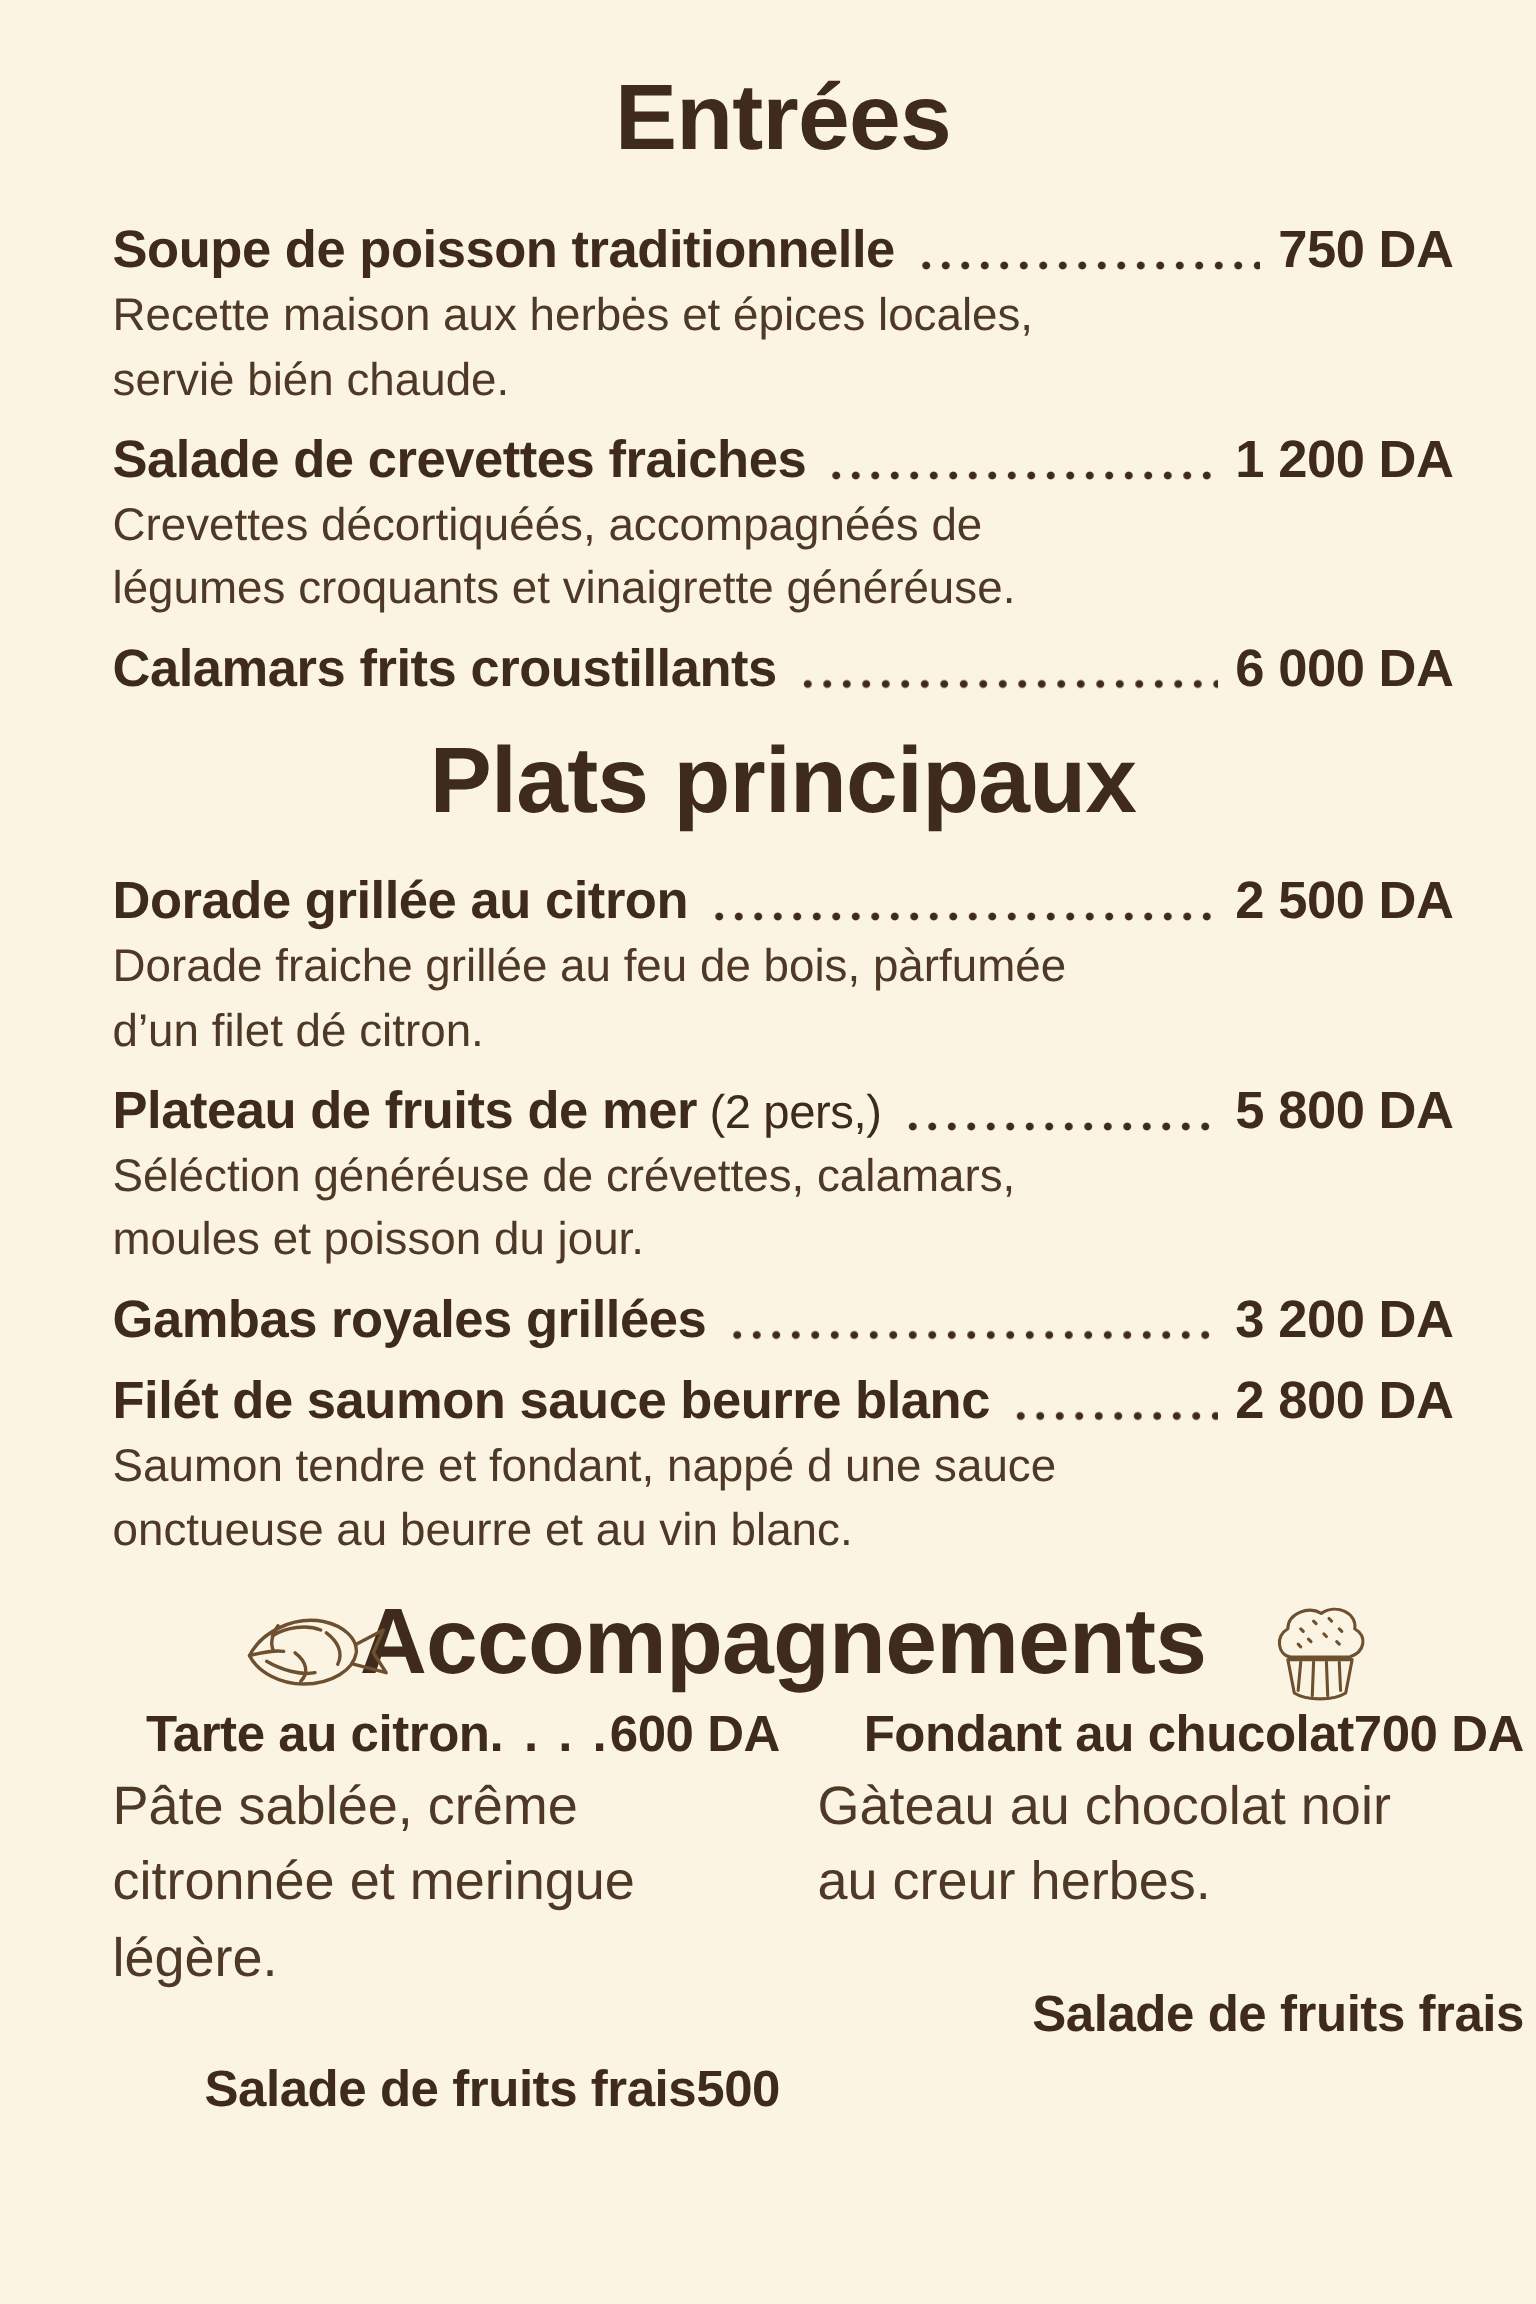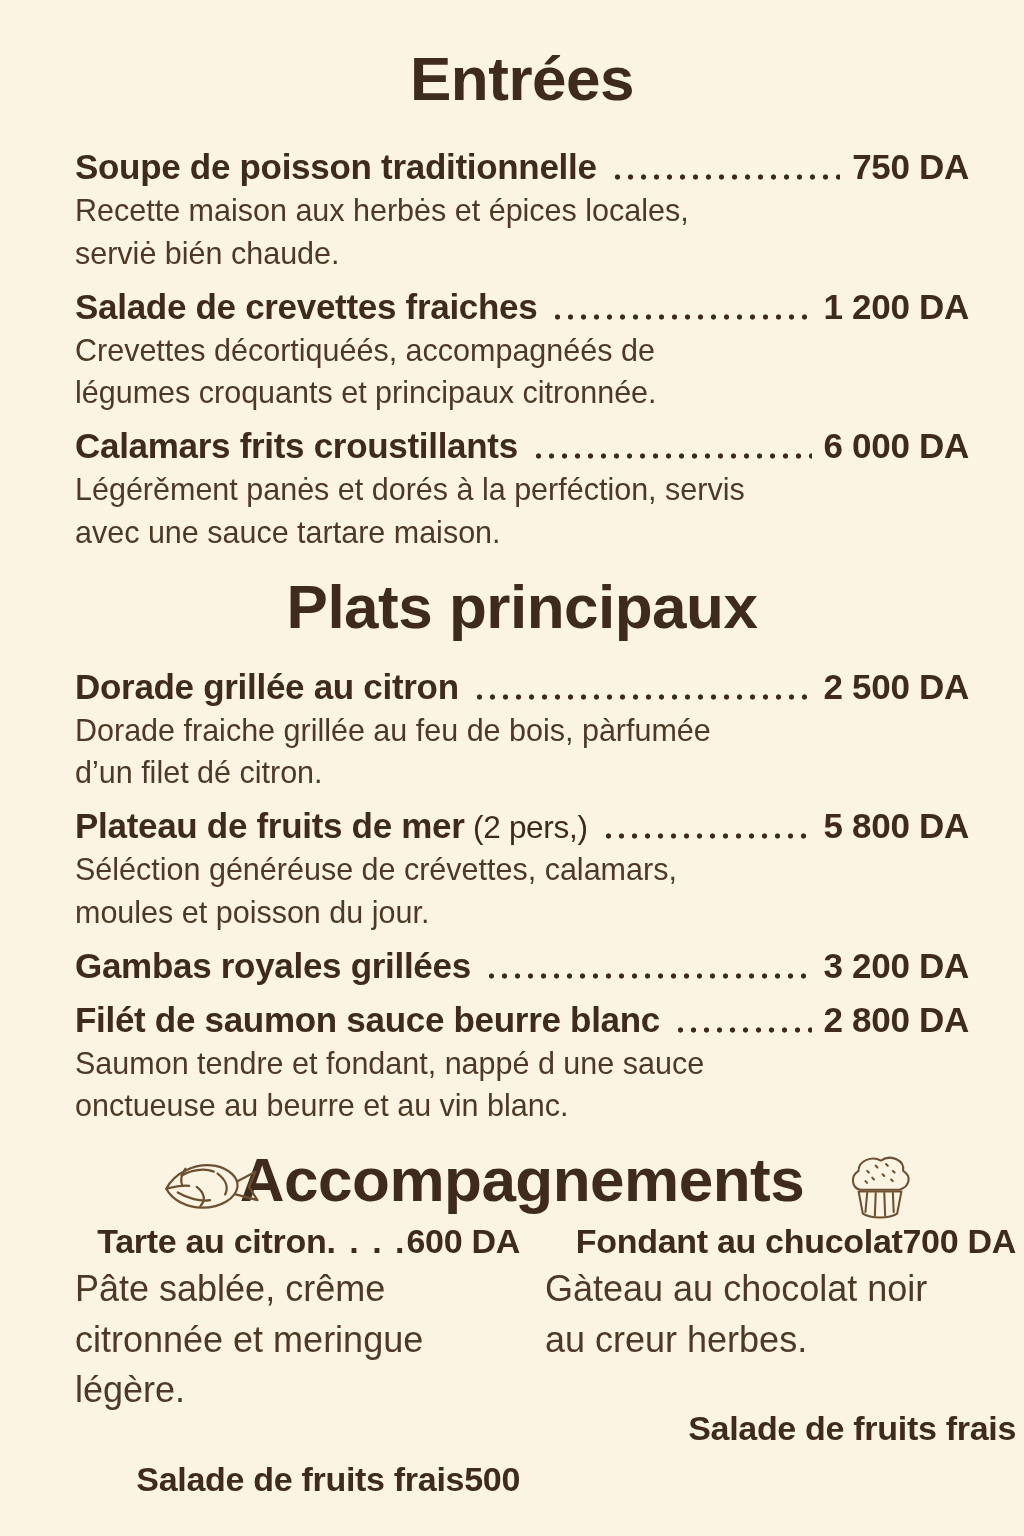"légumes croquants et principaux" span.desc-line { text: principaux citronnée -> vinaigrette généréuse }
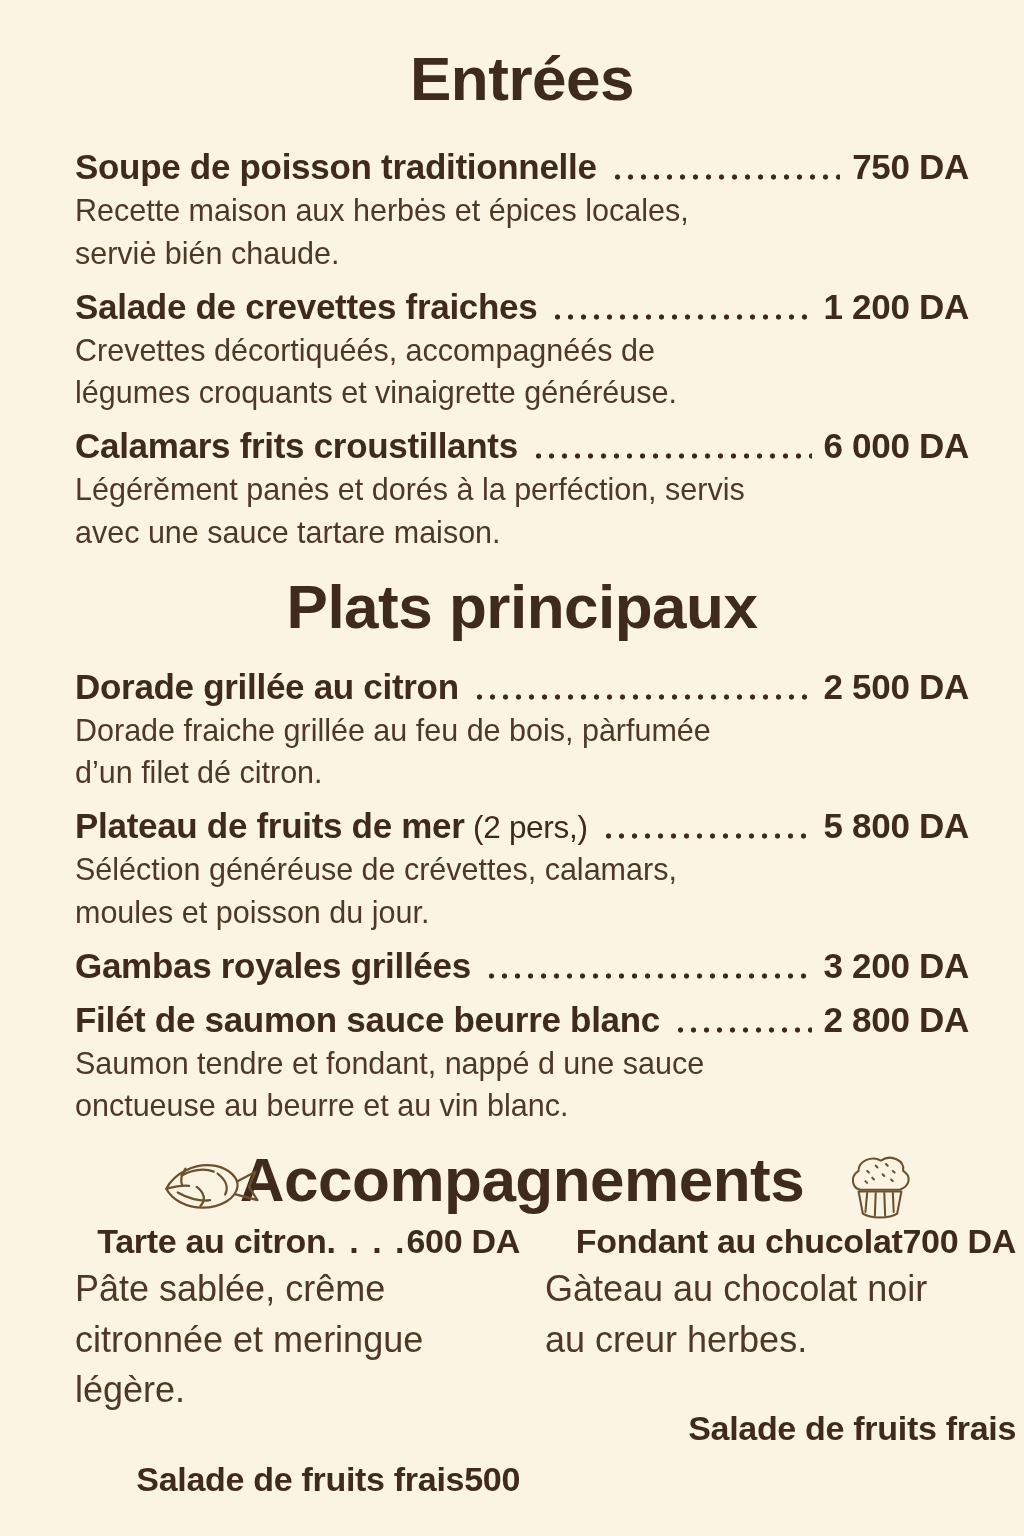"Légérěment panės et dorés à" div.item-desc { html: <div> <span>Légérěment panės et dorés à la perféction, servis</span> <span>avec une sauce tartare maison.</span> </div> -> none }
